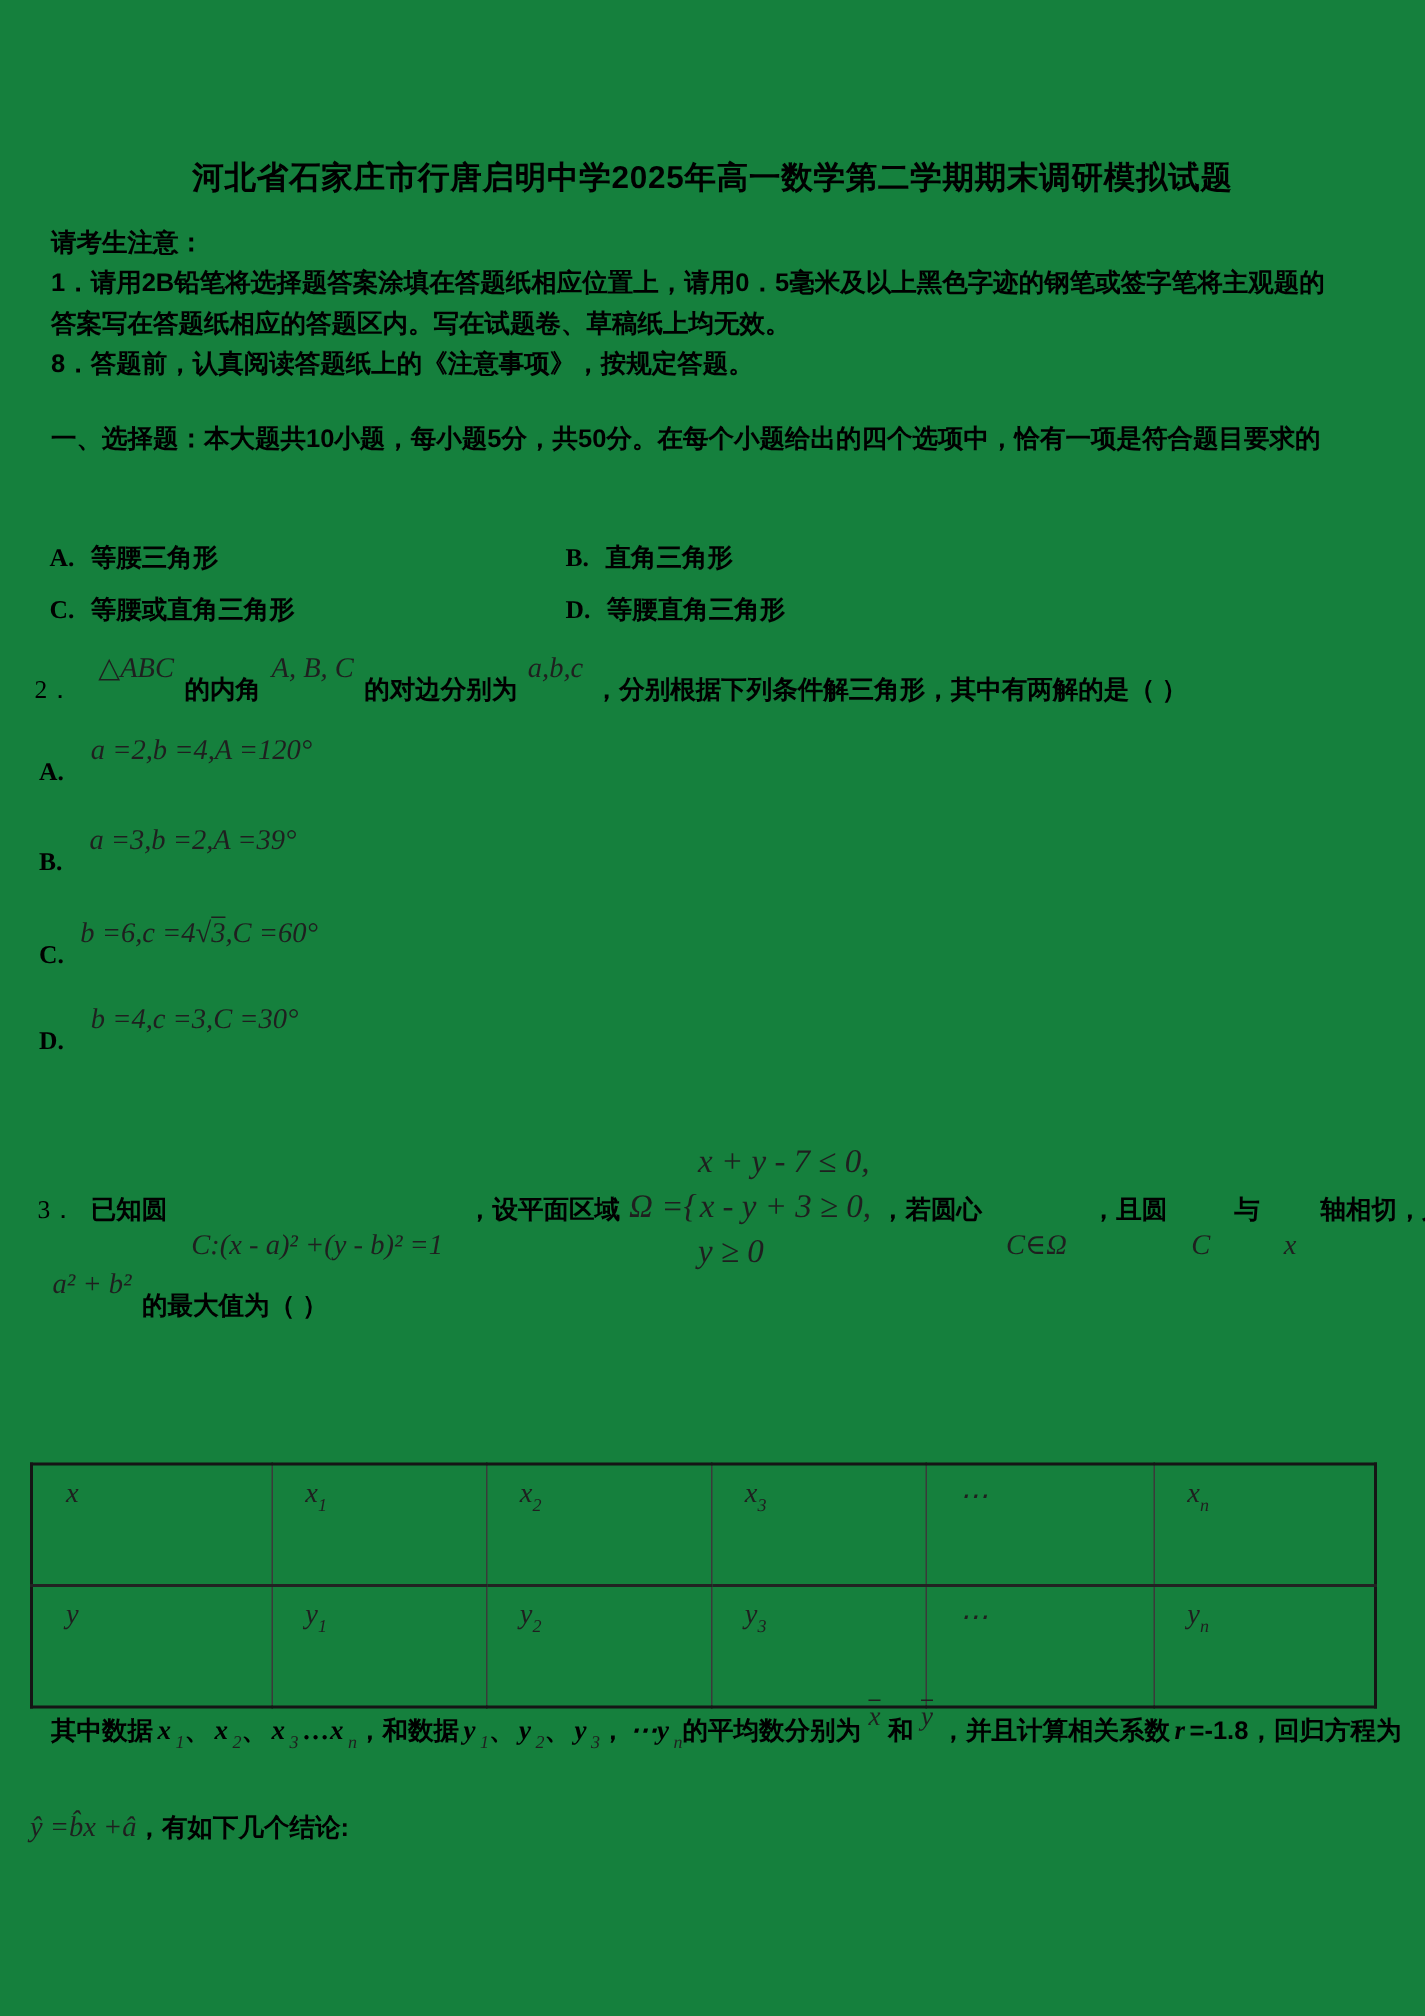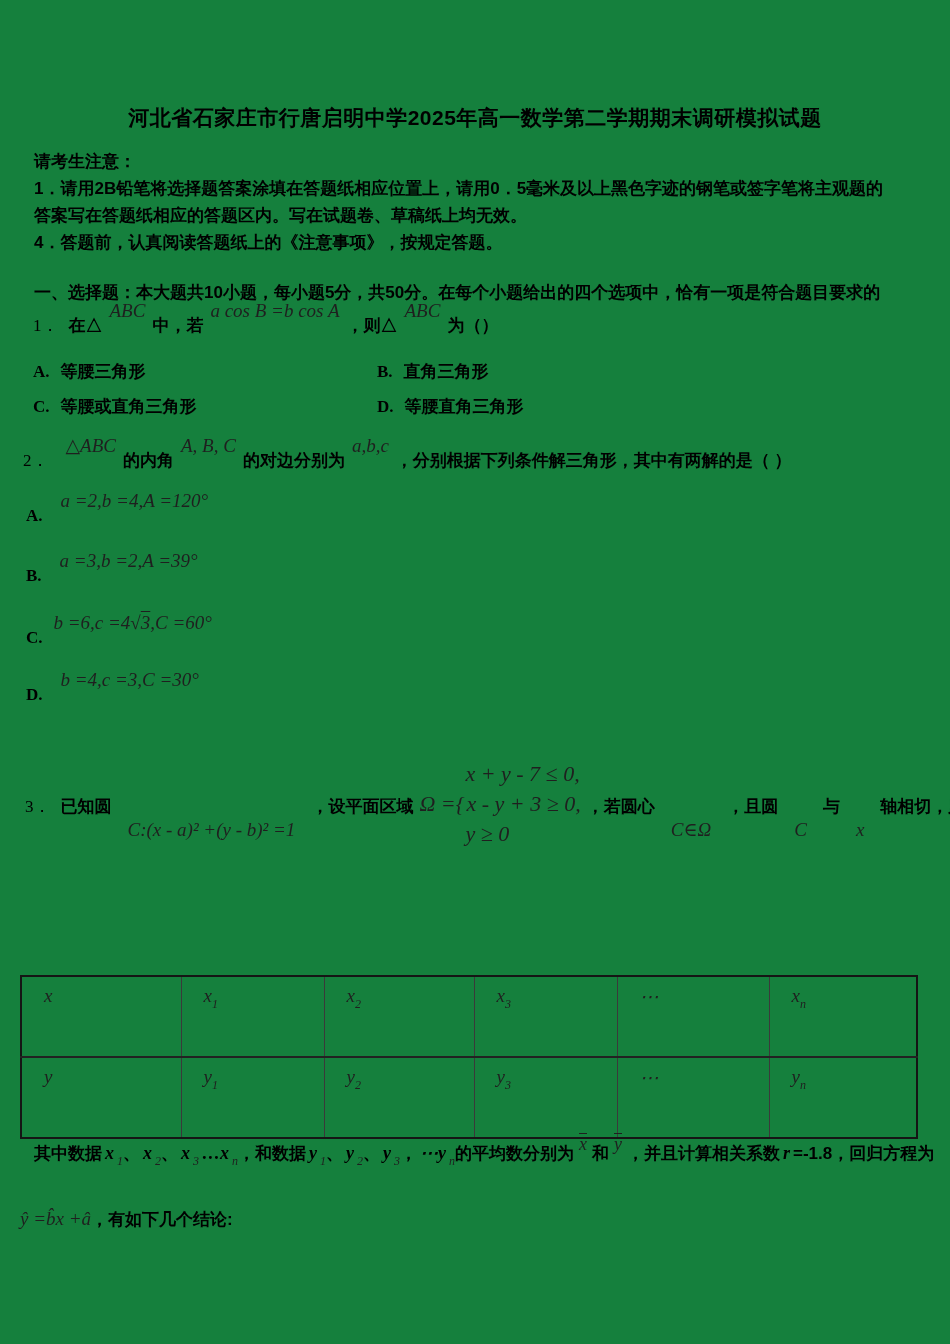"4．答题前，认真阅读答题纸上的《注意事项》，按规定答题。" div.line { text: 4 -> 8 }
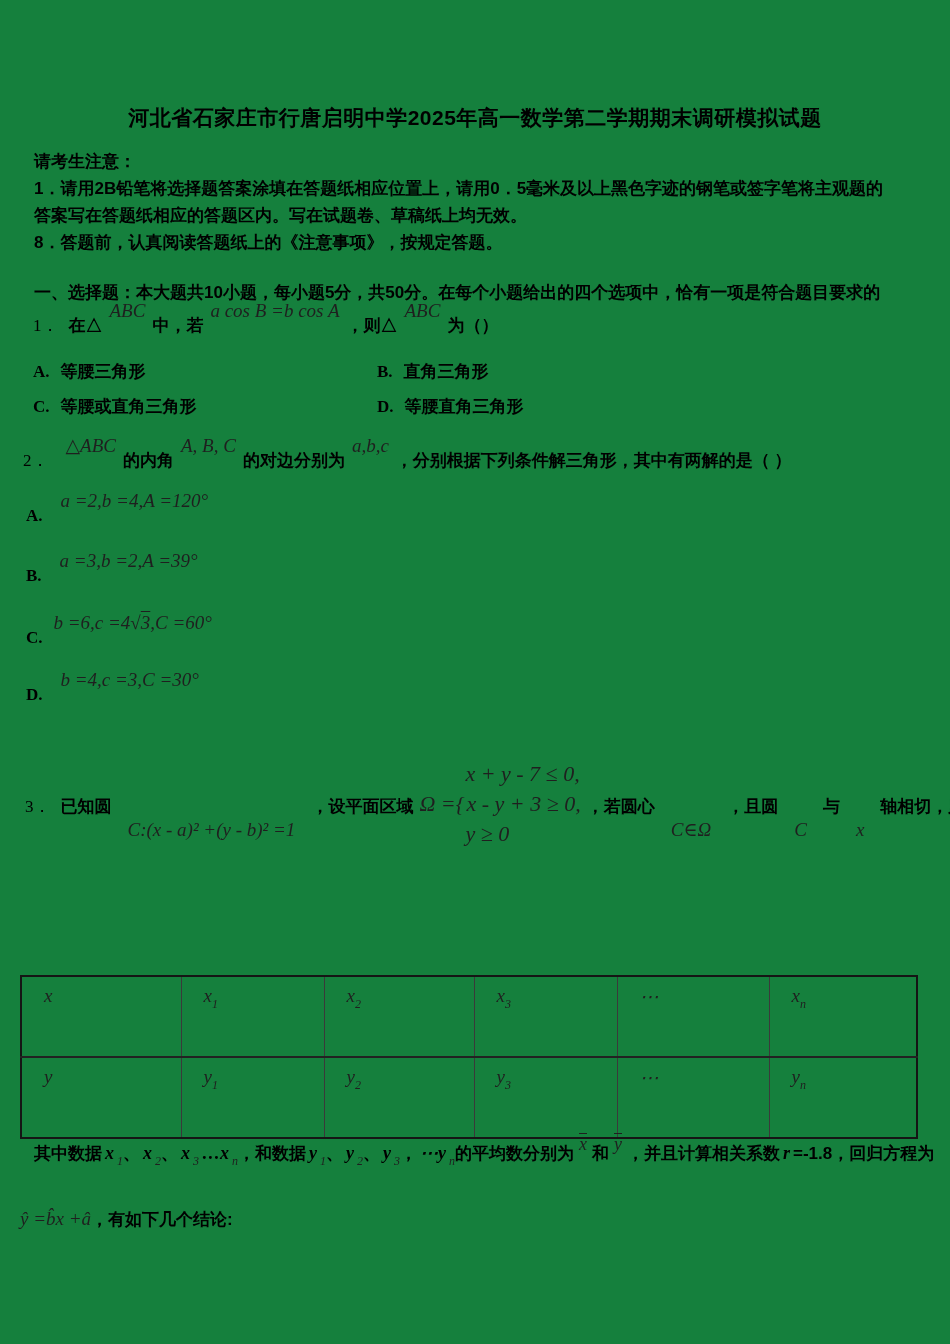"1． 在△ABC中，若a cos B =b" div.line { html: <div><span>1．</span><span>在△</span><span>ABC</span><span>中，若</span><span>a cos B =b cos A</span><span>，则△</span><span>ABC</span><span>为（）</span></div> -> none }
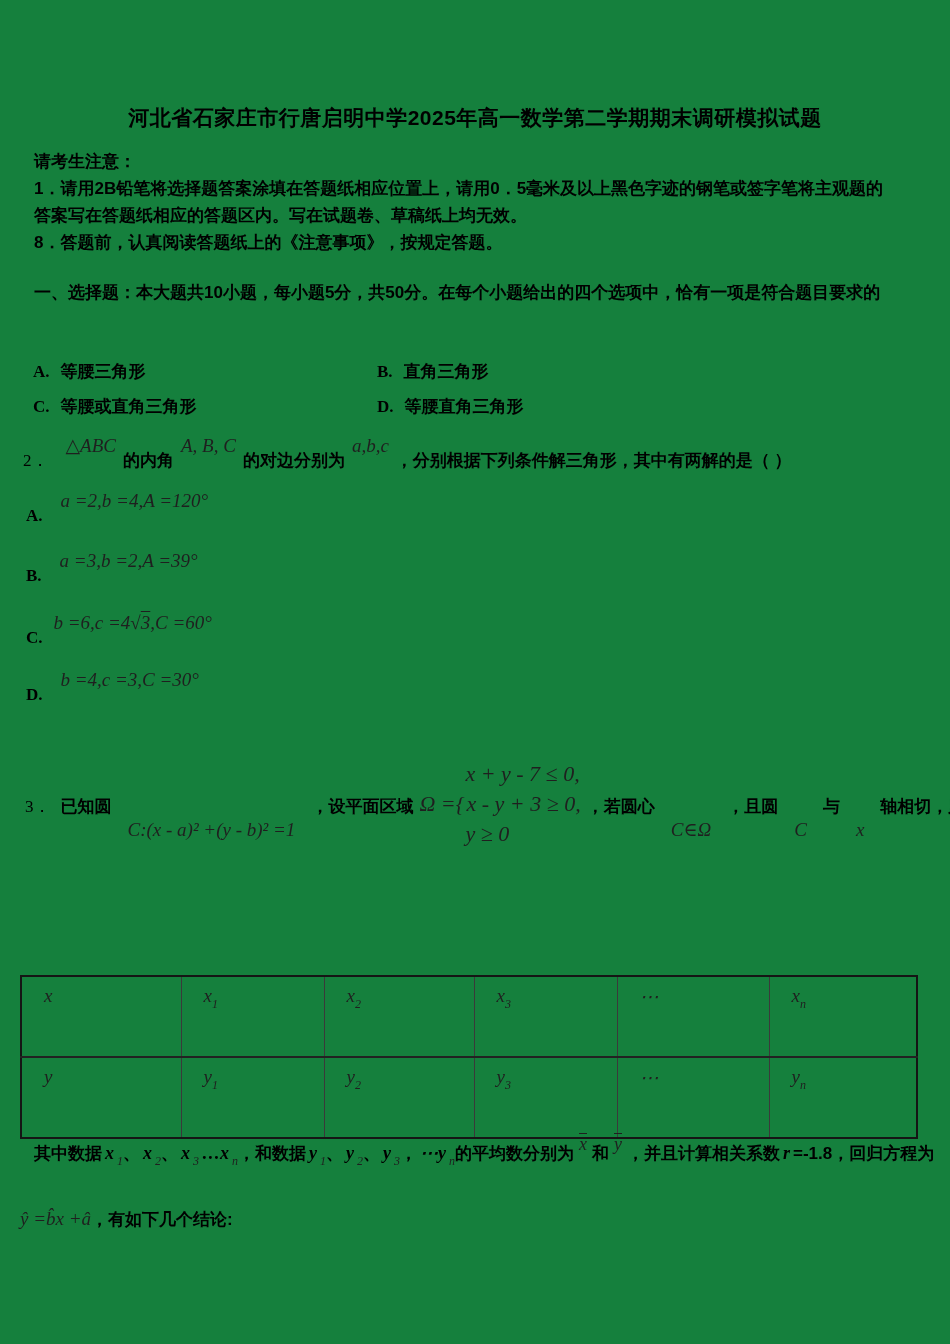"a² + b²的最大值为（ ）" div.line { html: none -> <div><span>a² + b²</span><span>的最大值为（ ）</span></div> }
